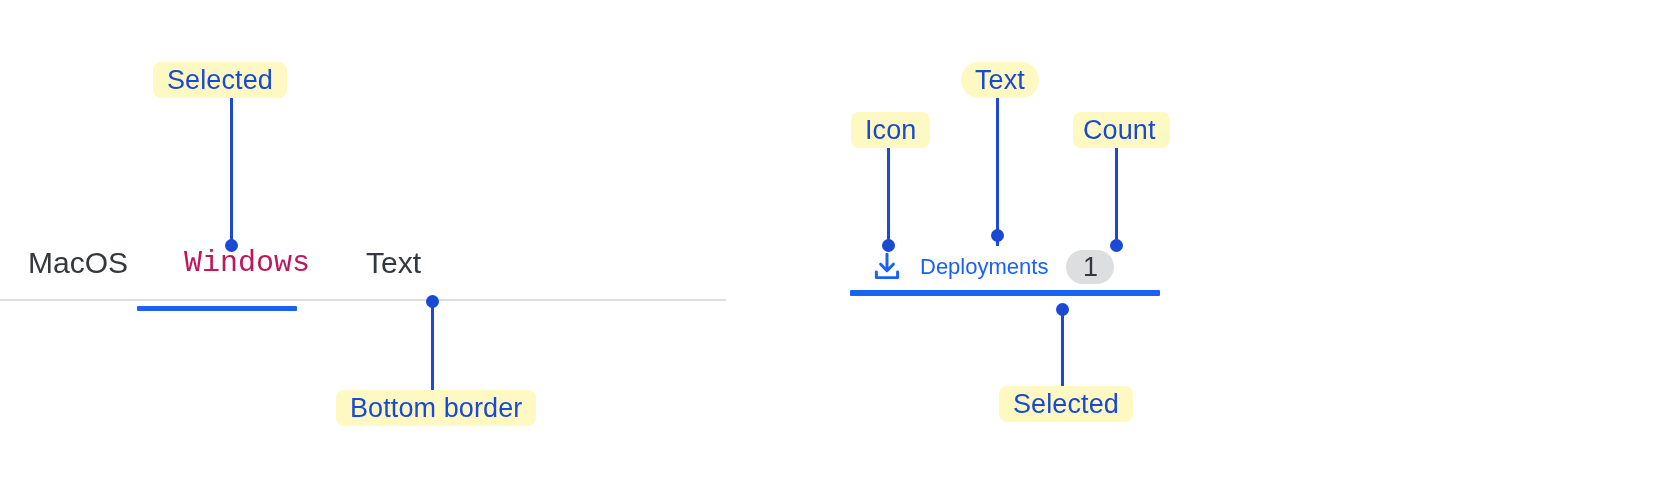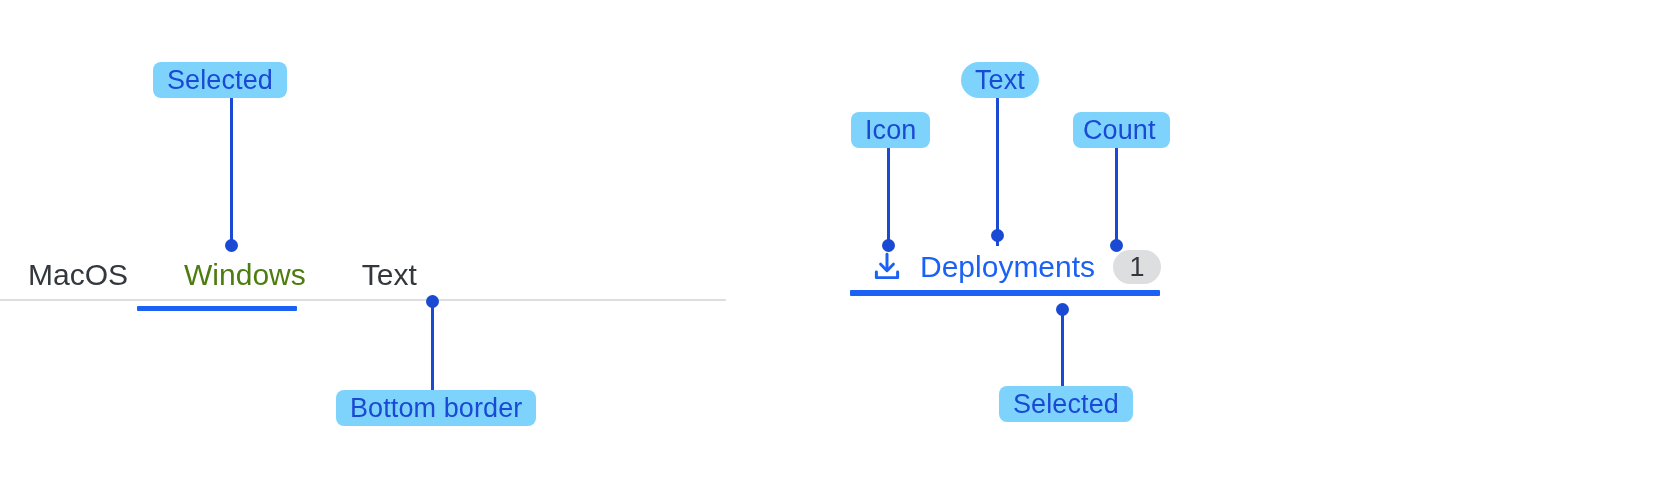"Selected" .callout { background: #7dd3fc -> #fef9c3 }
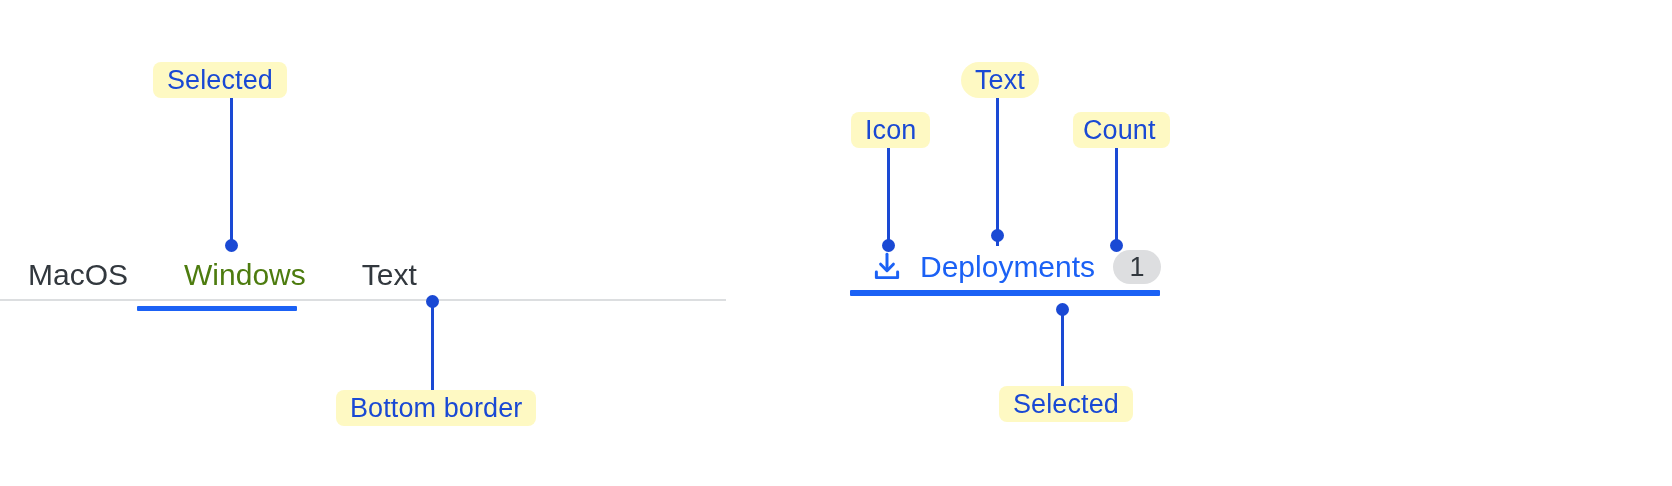"MacOS" .tabbar { margin-top: 12px -> none }
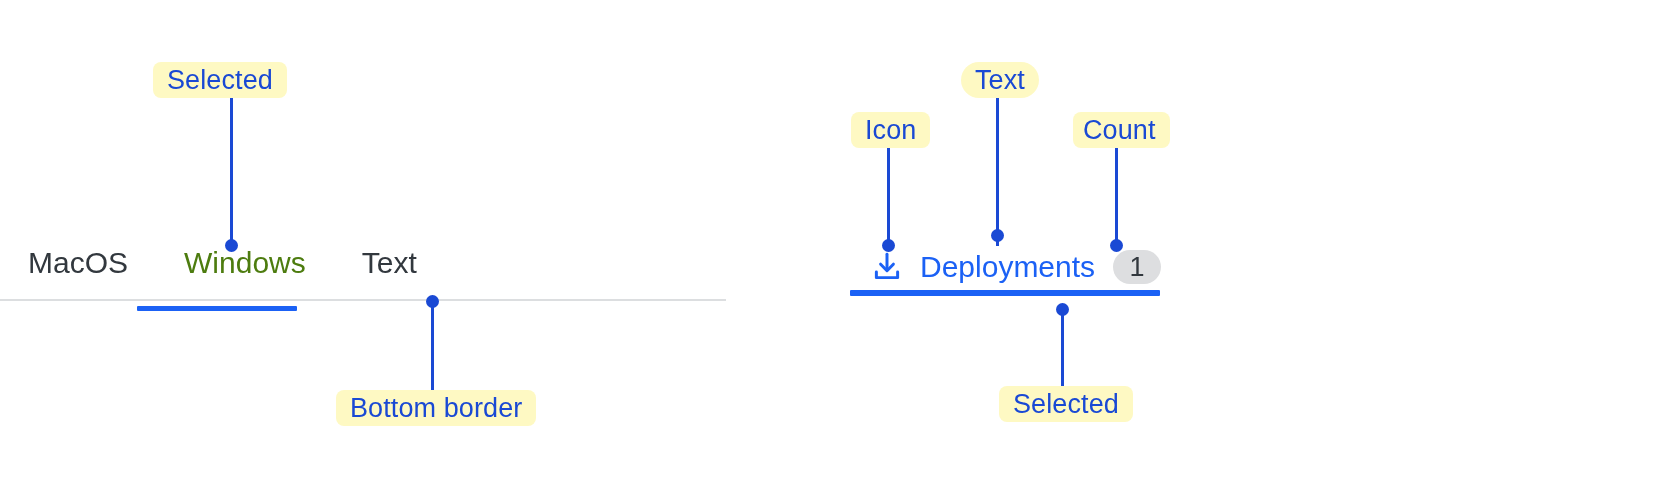"Windows" .tab.active { color: #4d7c0f -> #be185d; font-family: none -> Liberation Mono, monospace }
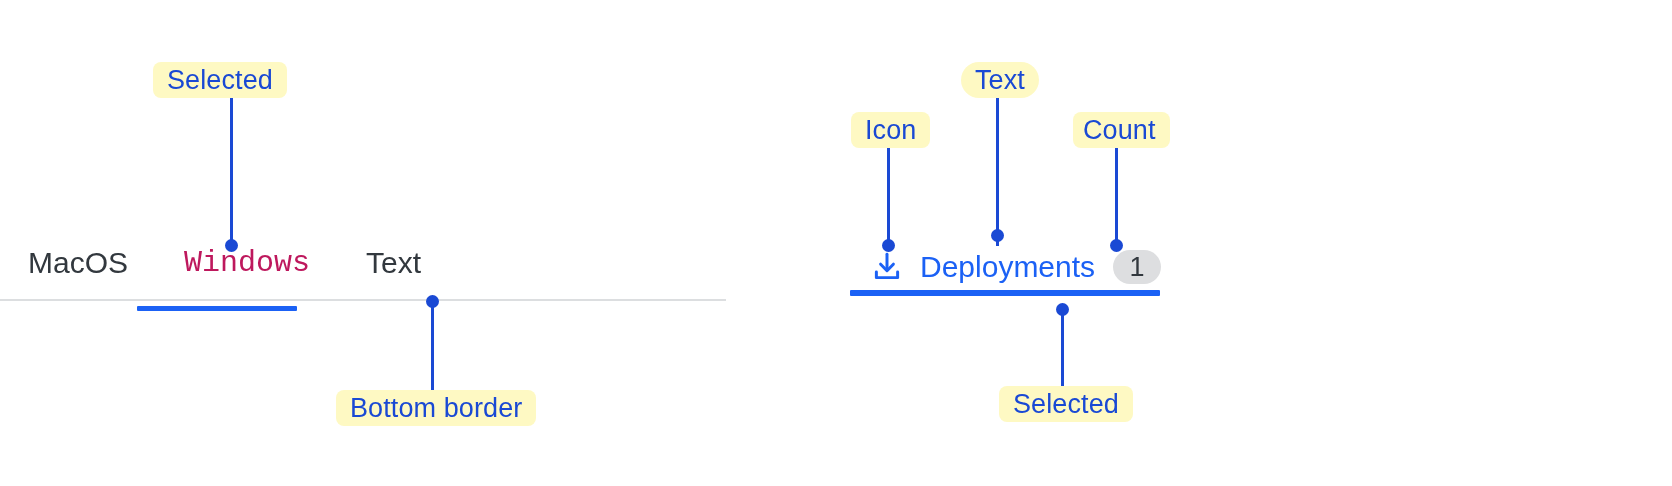"Deployments" .tab-text { font-size: 30px -> 22px }
